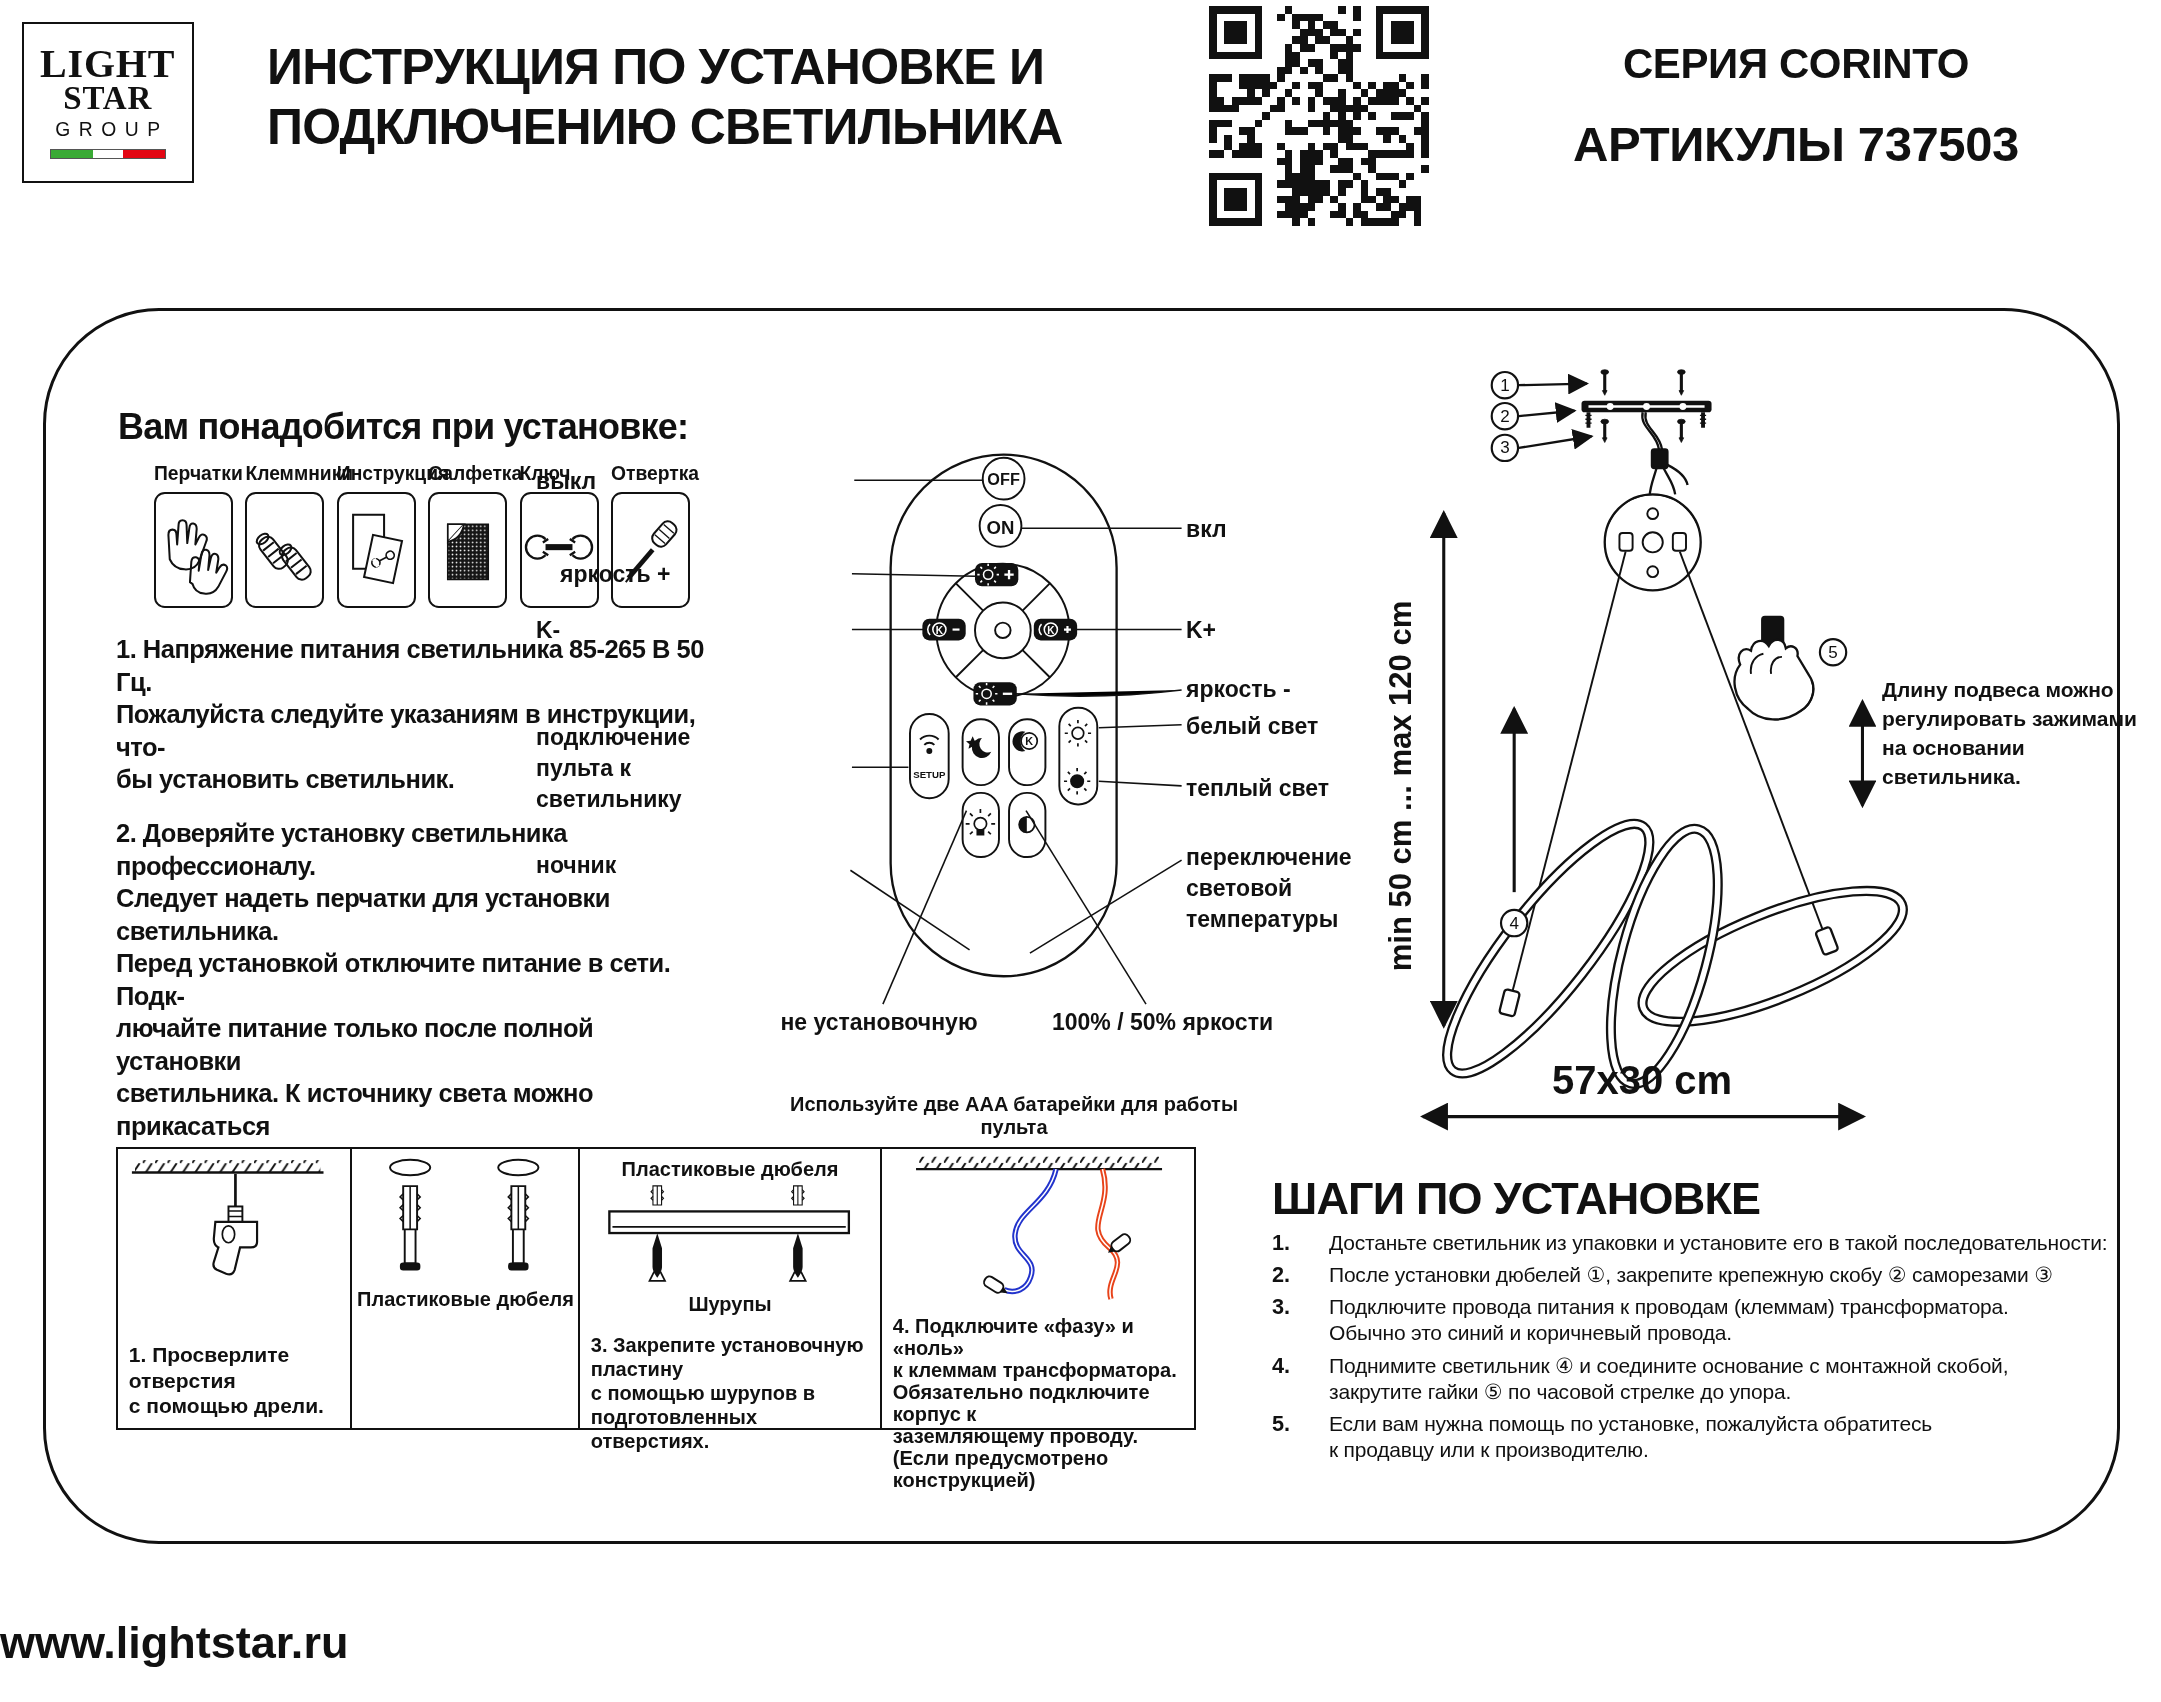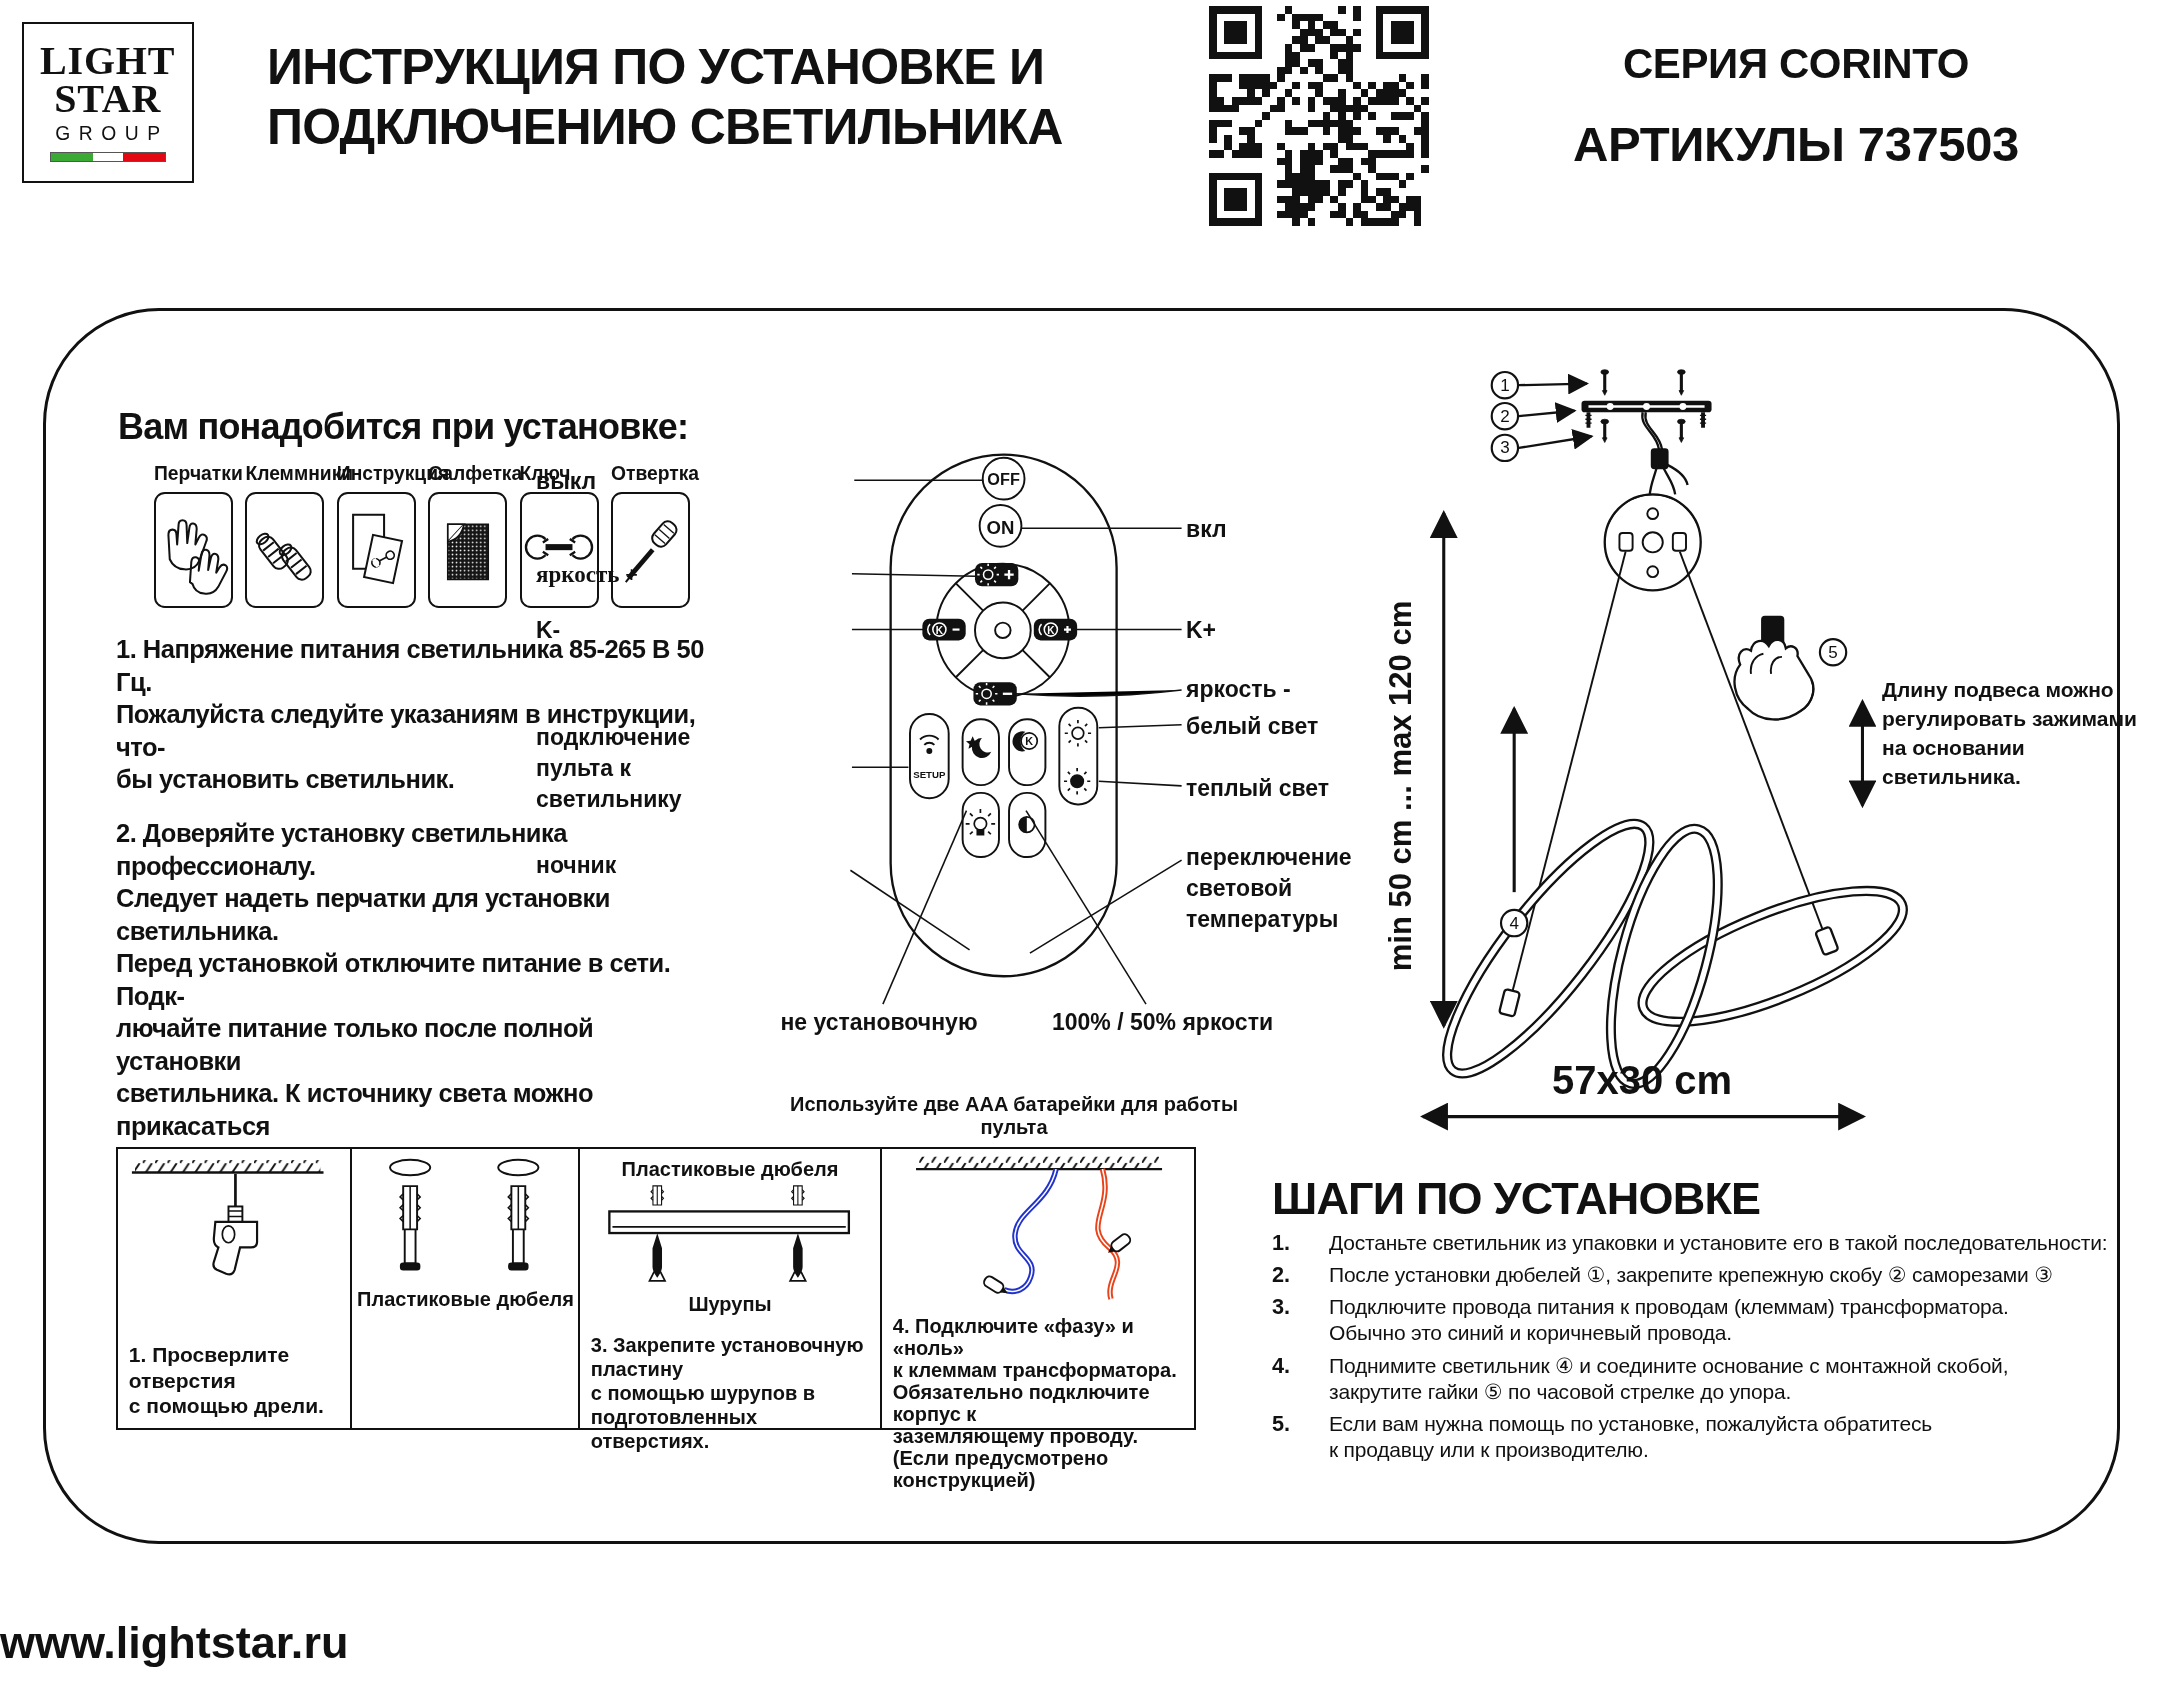"STAR" .logo-l2 { font-size: 40px -> 33px }
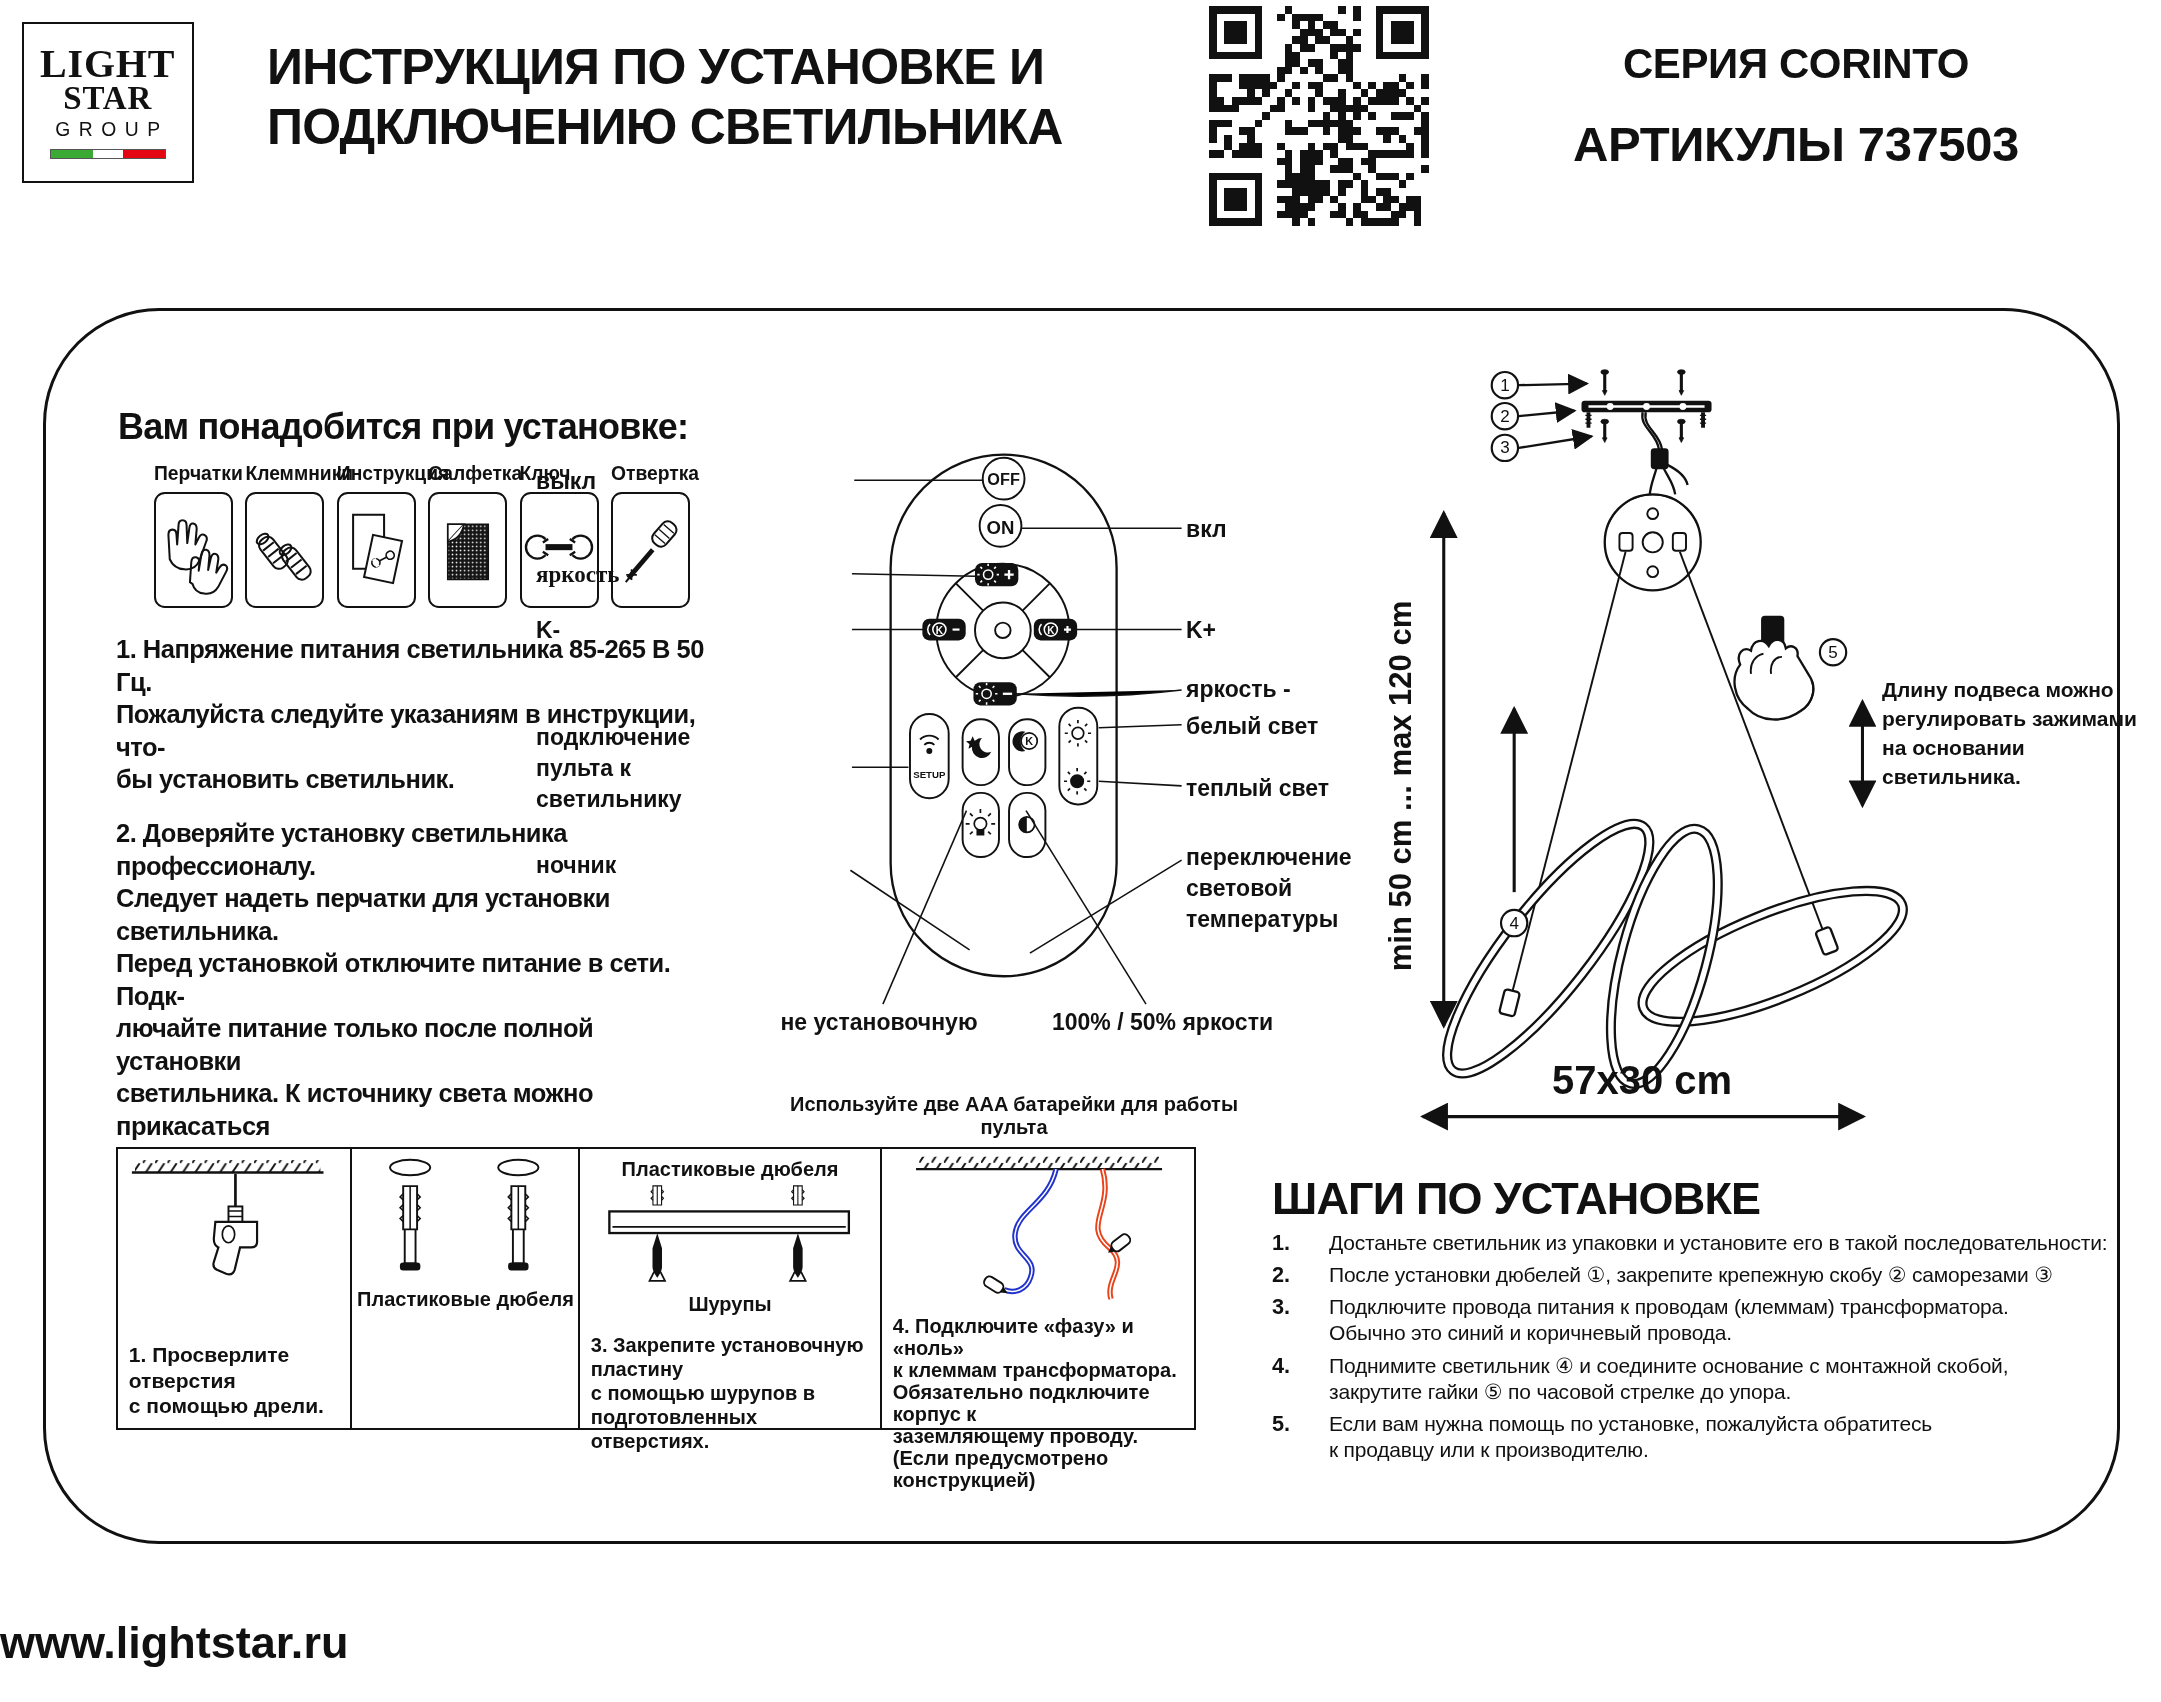"яркость +" div.abs { font-family: Liberation Serif, serif -> none; left: 536px -> 560px }
